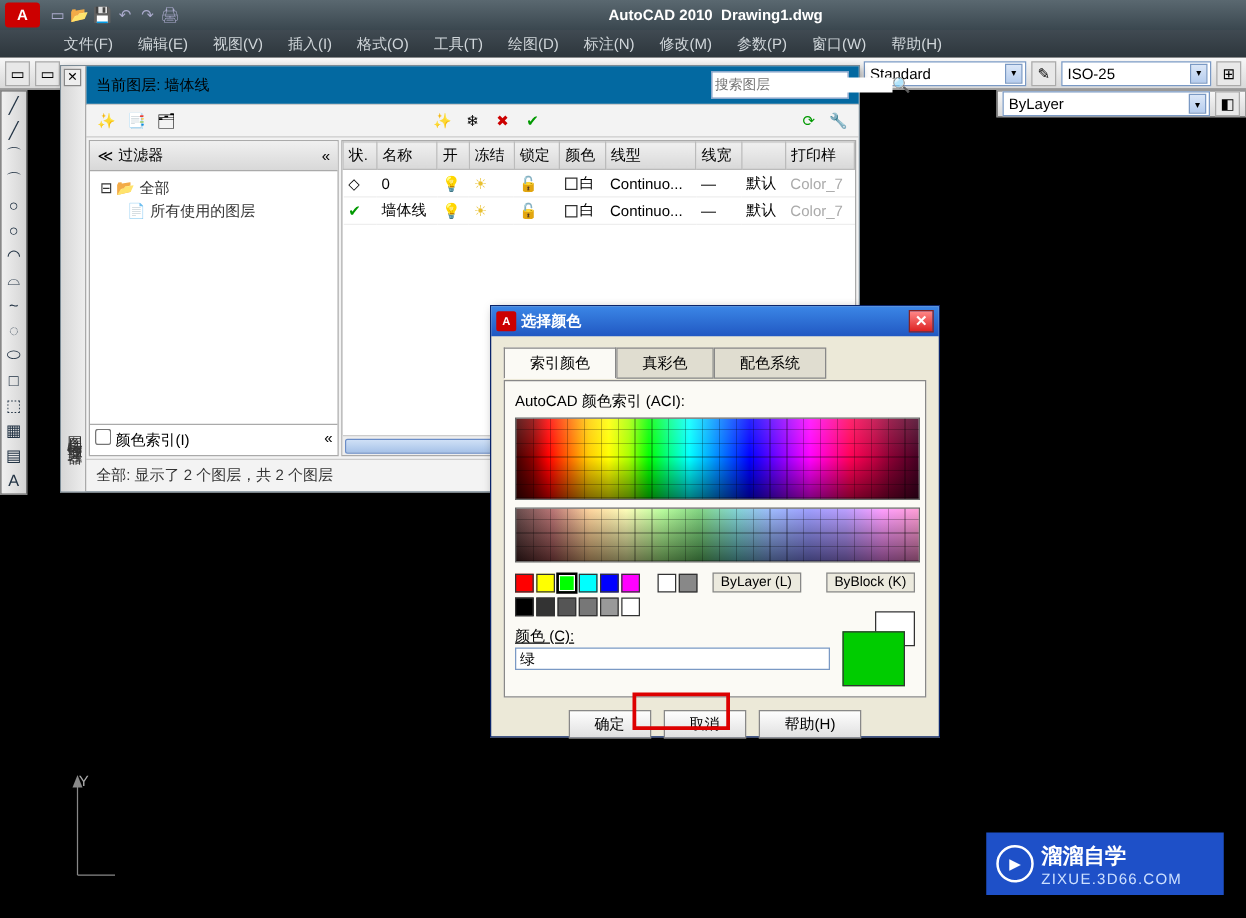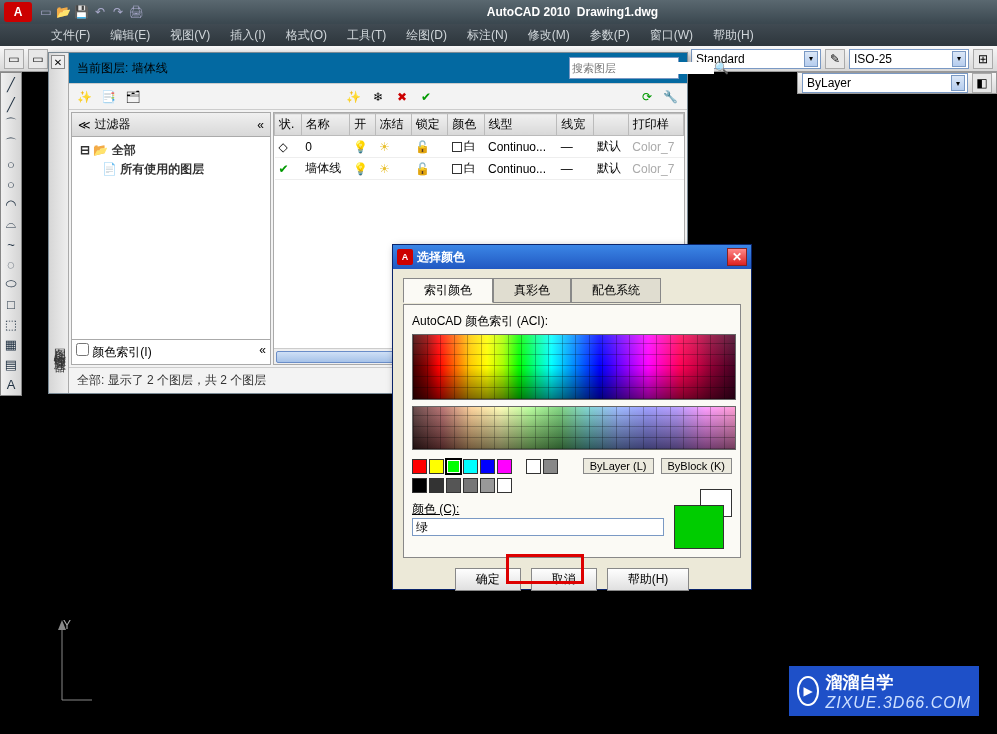"⊟ 📂 全部" .lm-tree-body { font-weight: bold -> none }
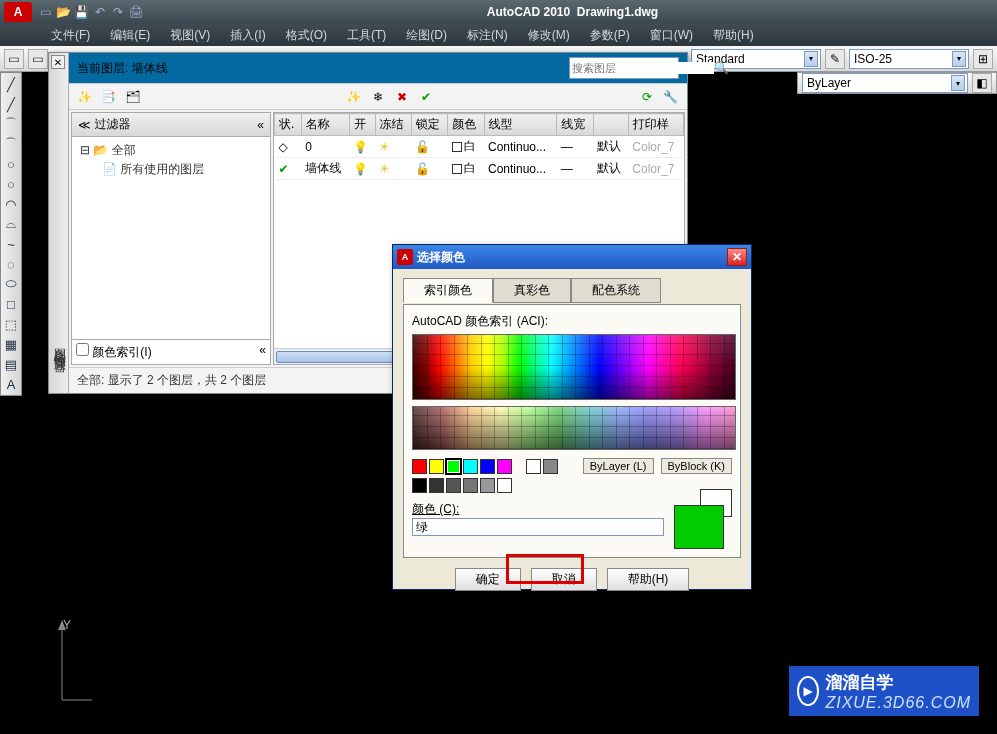"ByLayer (L)" .bylayer-btns { gap: 7px -> 20px }
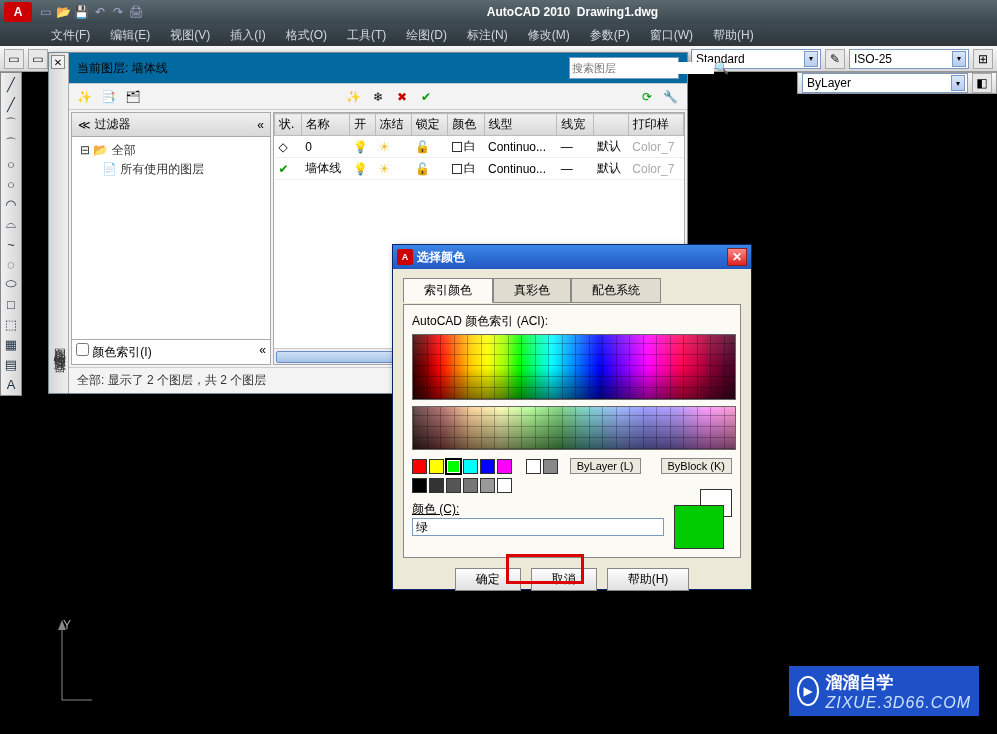"ZIXUE.3D66.COM" .watermark .txt .t2 { font-size: 16px -> 12px; font-style: italic -> none }
